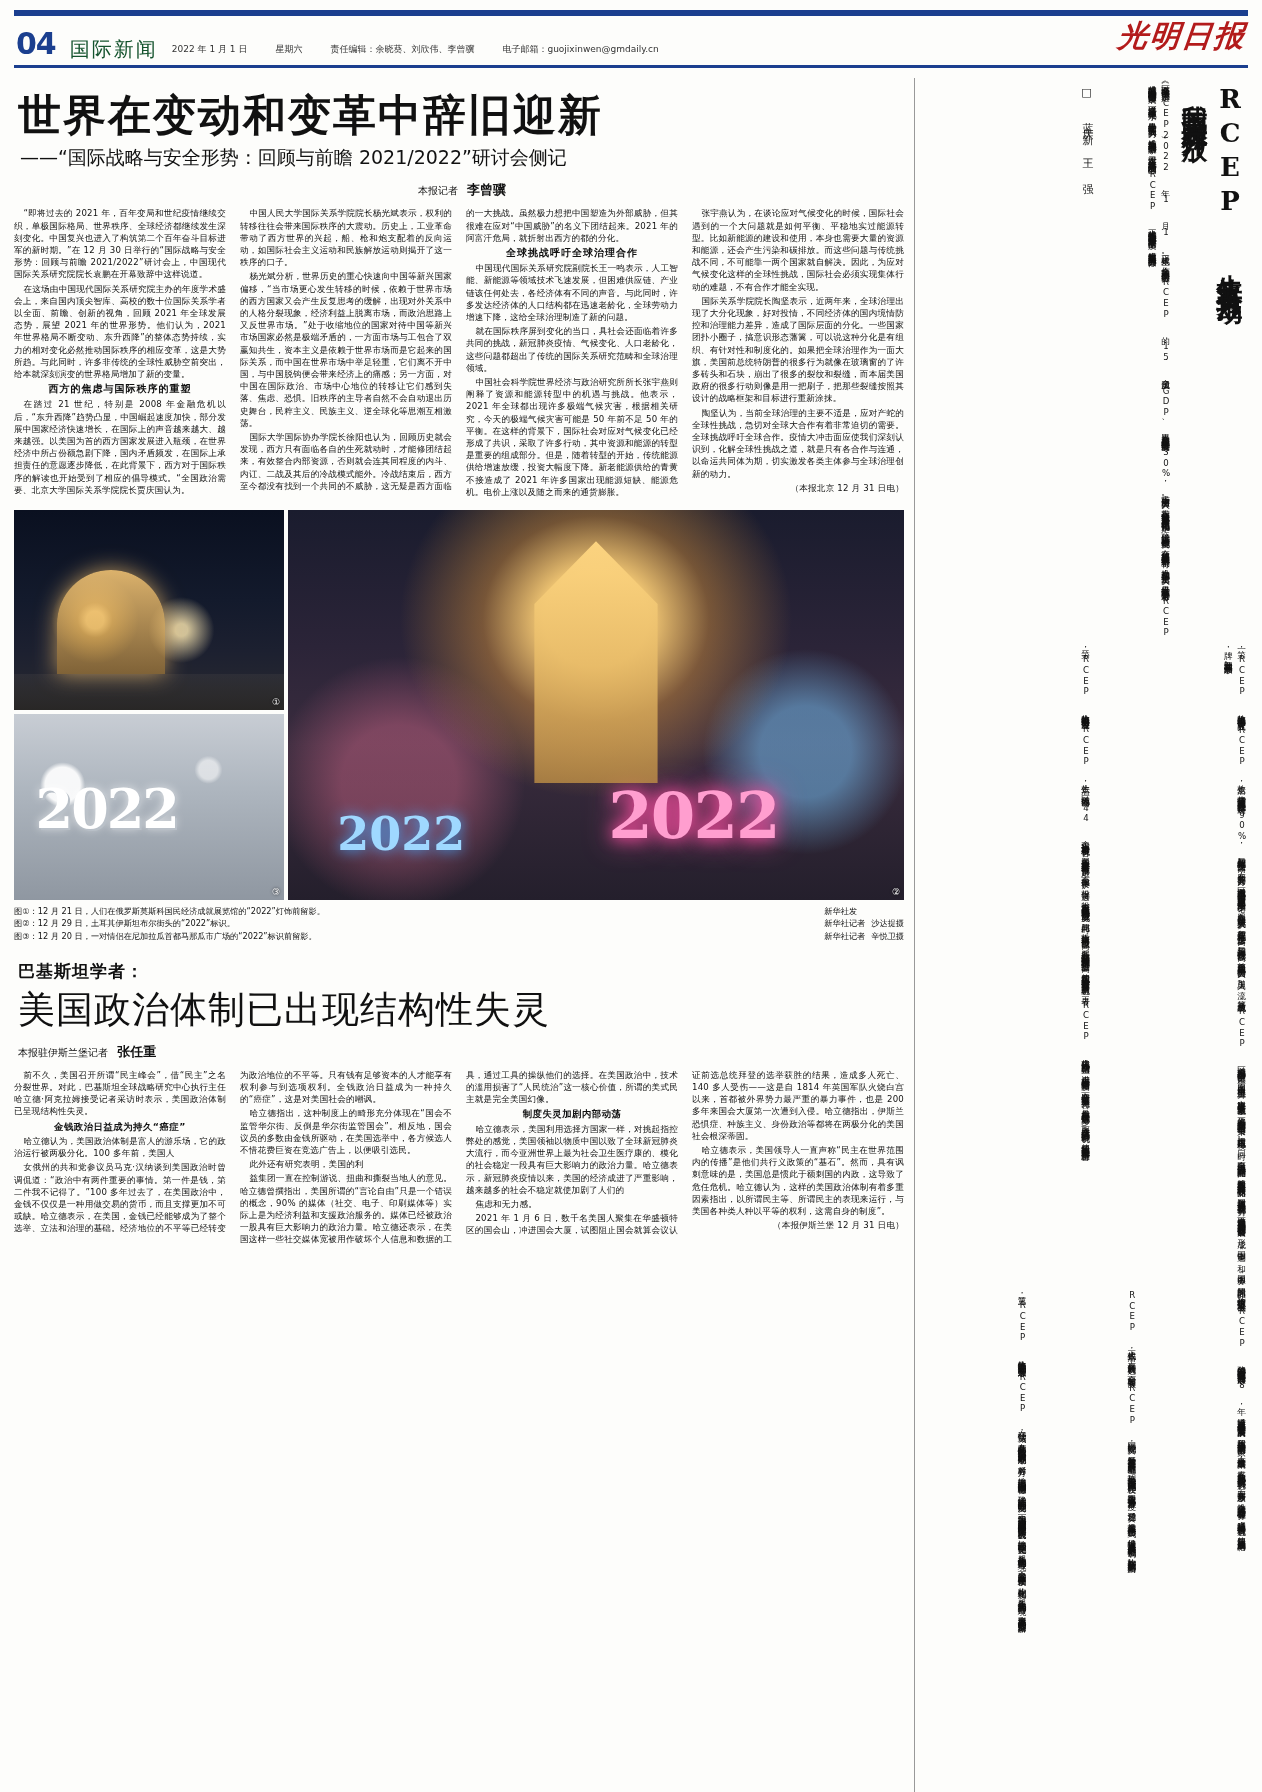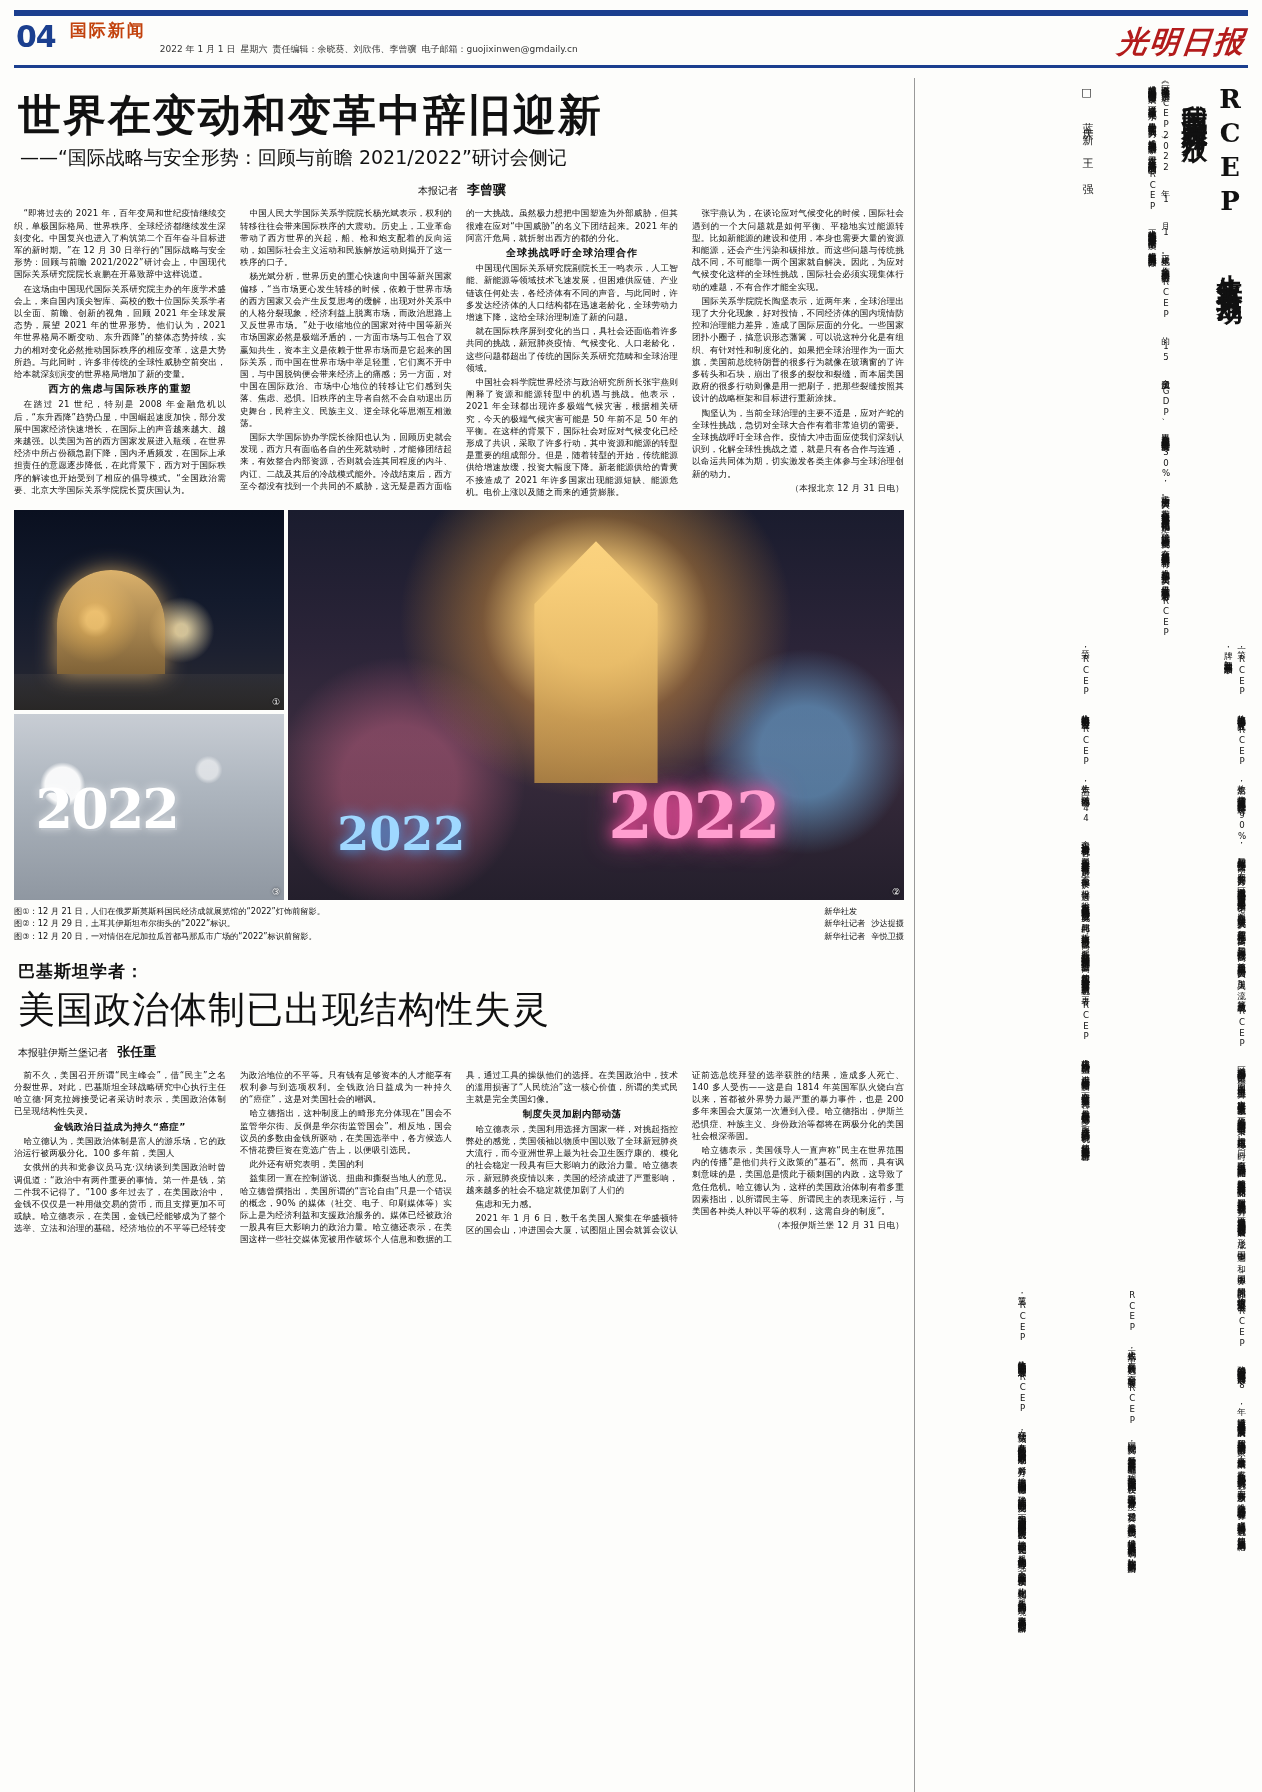"04" .masthead { align-items: none -> flex-end }
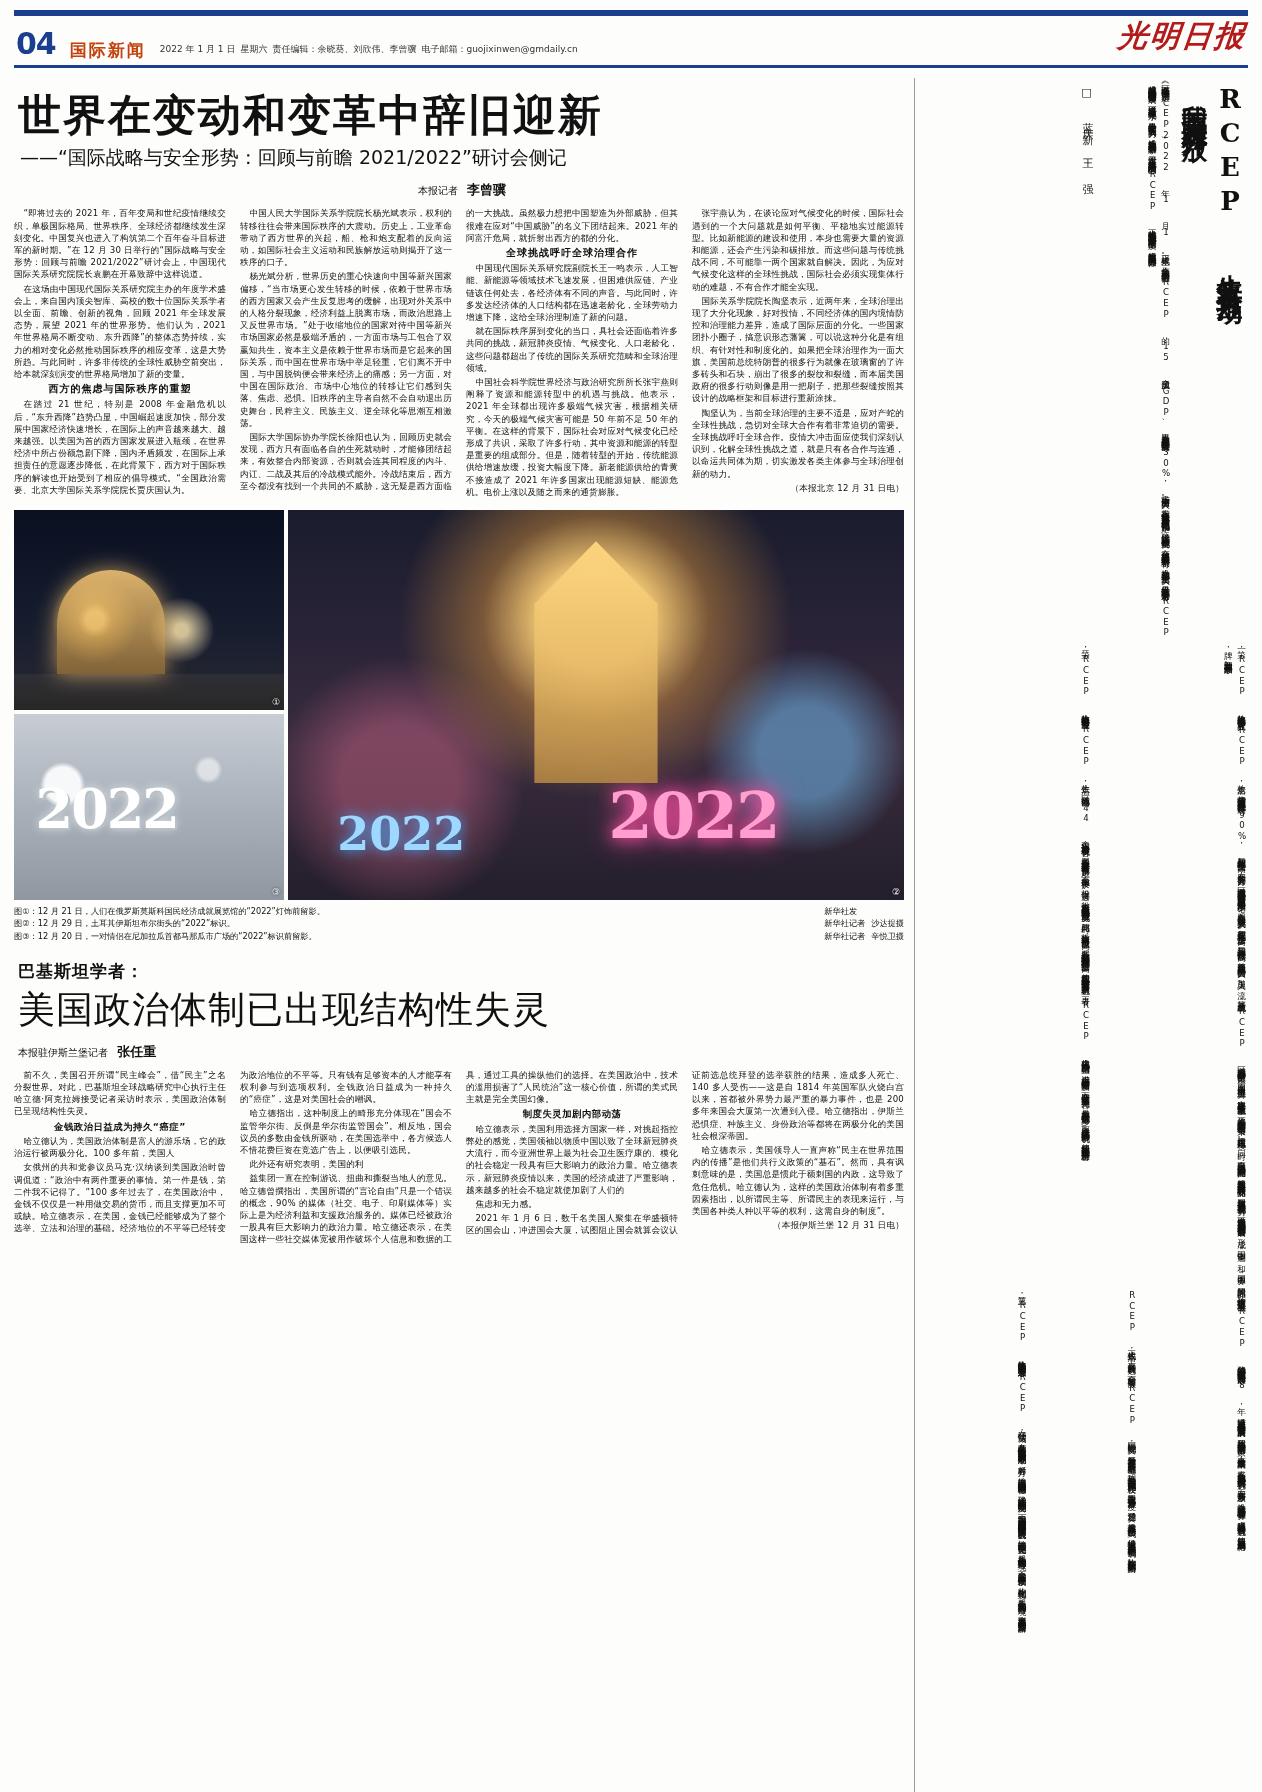"国际新闻" .section-title { color: #c2410c -> #14532d; font-size: 17px -> 20px; font-weight: bold -> normal }
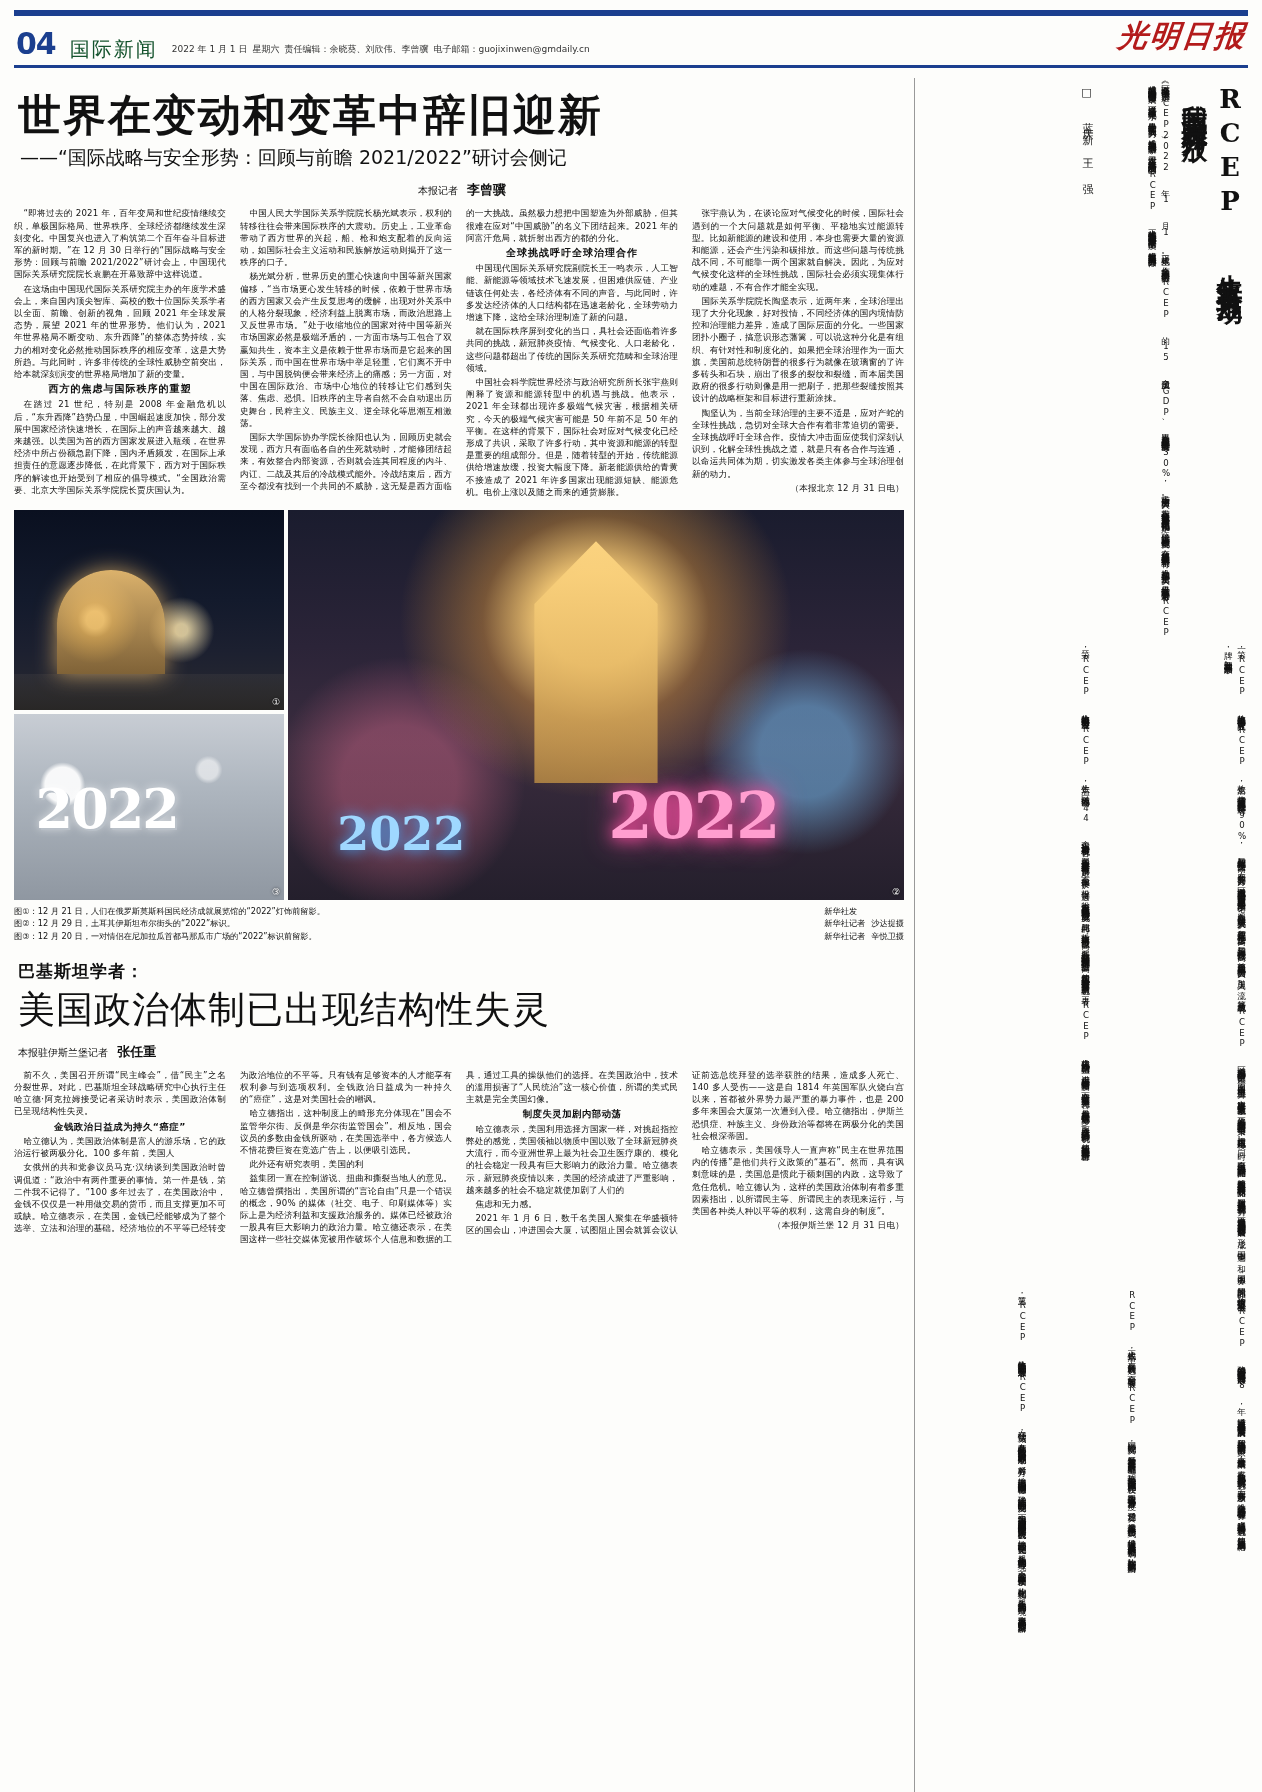"2022 年 1 月 1" .mast-meta { gap: 5px -> 28px }
